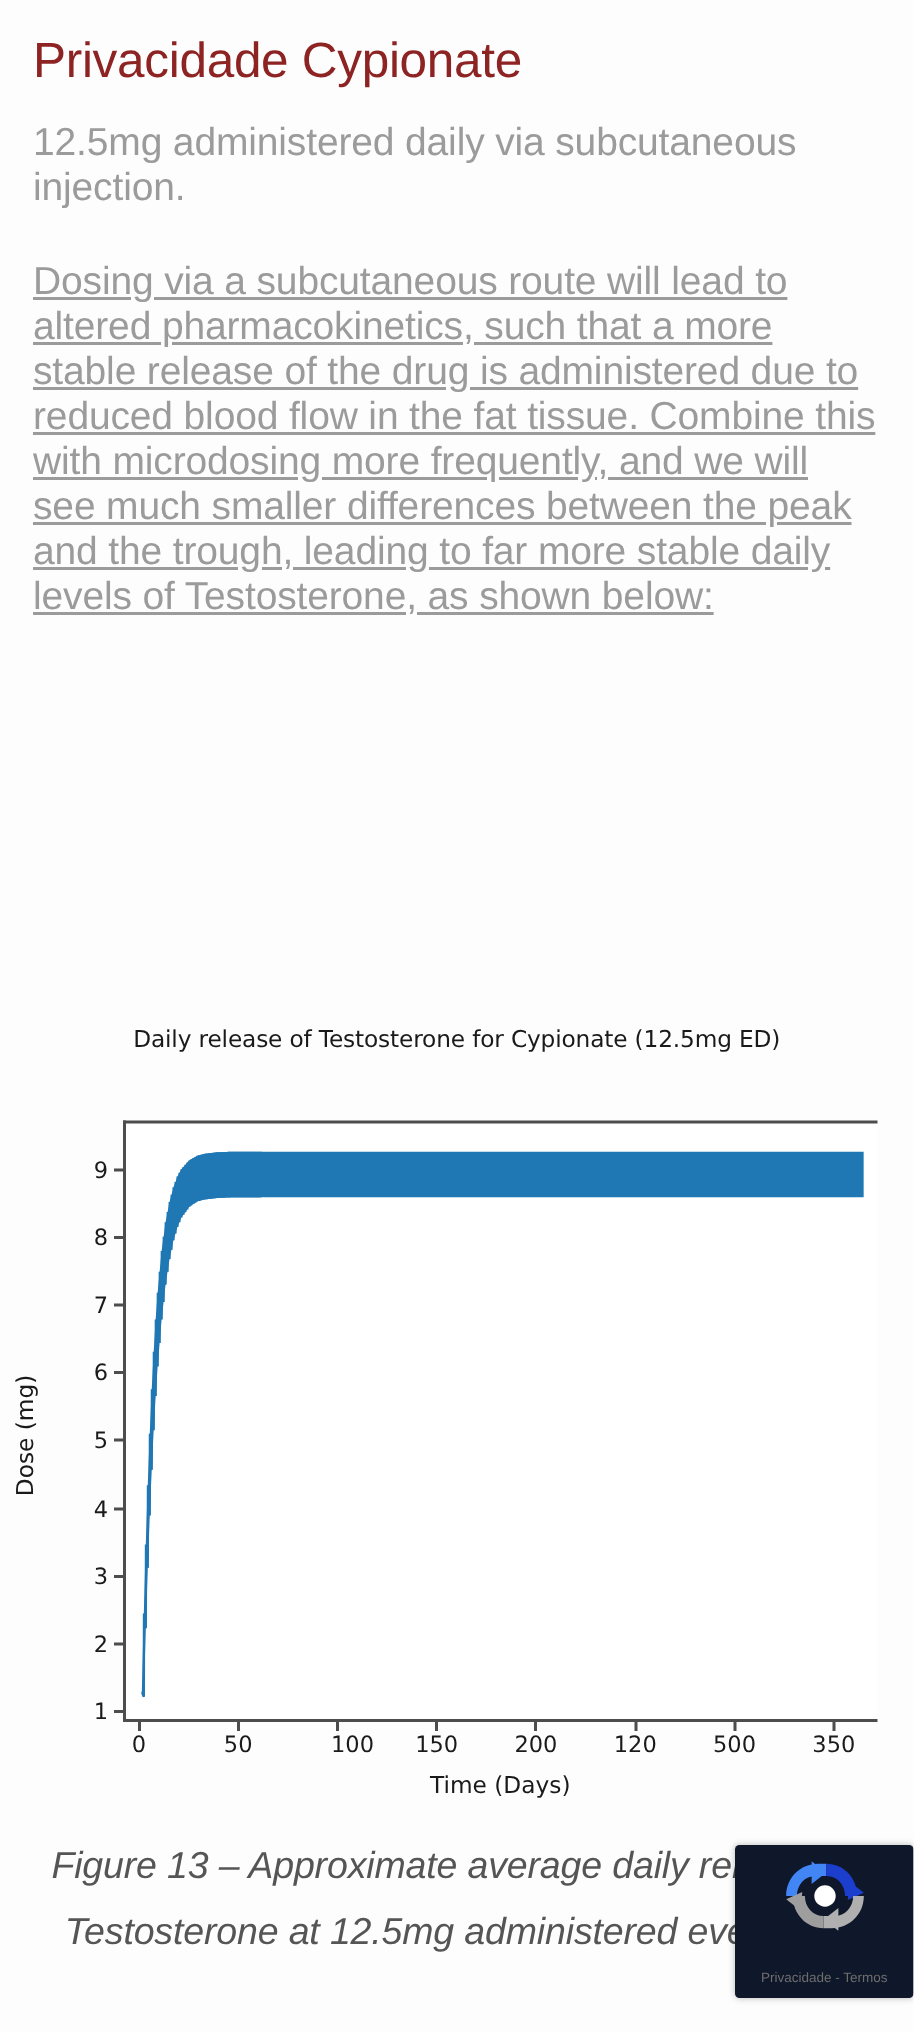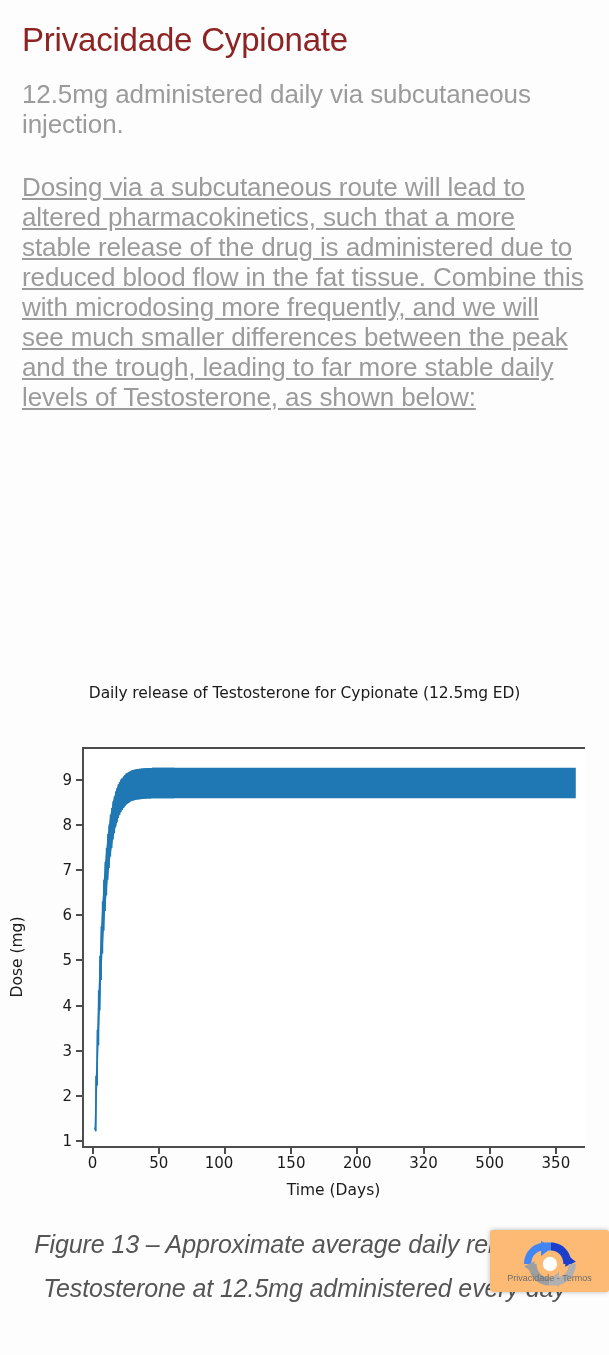"100" div.xtick-label { left: 219px -> 235px }
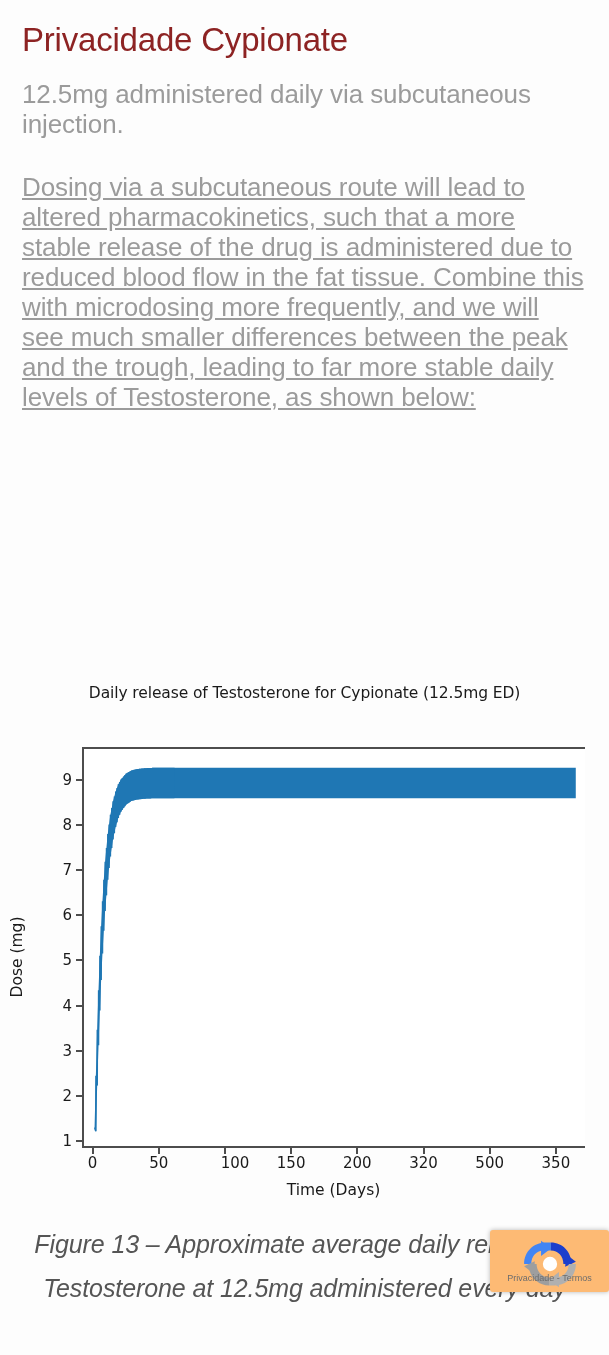"320" div.xtick-label { text: 320 -> 120 }
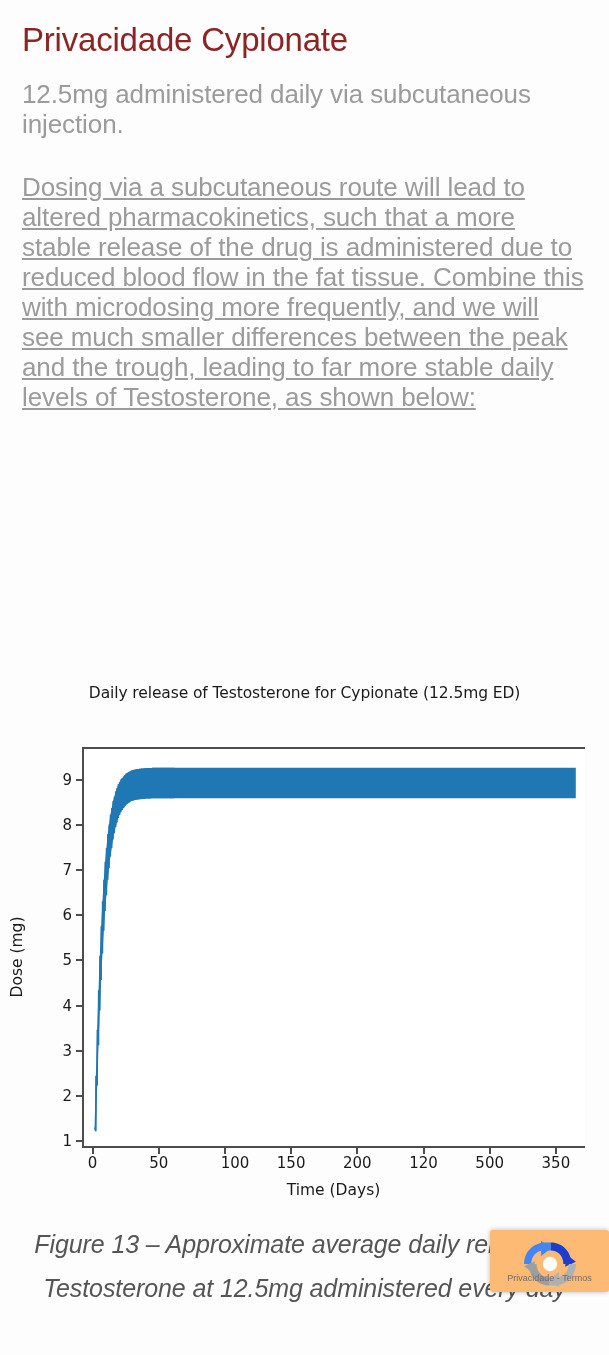"Privacidade - Termos" .recaptcha-badge { background: #fdba74 -> #0f172a; height: 62px -> 102px }
